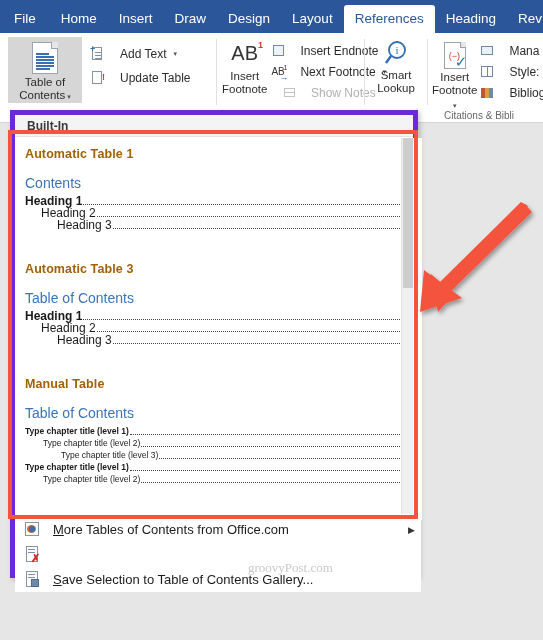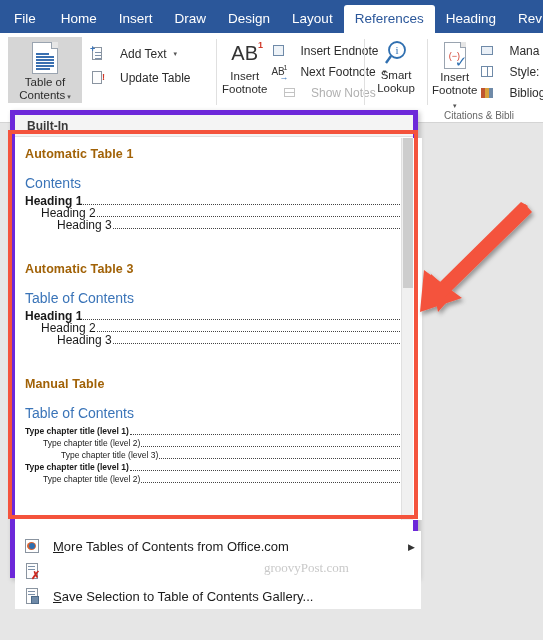"More Tables of Contents from" .menulist { top: 416px -> 399px }
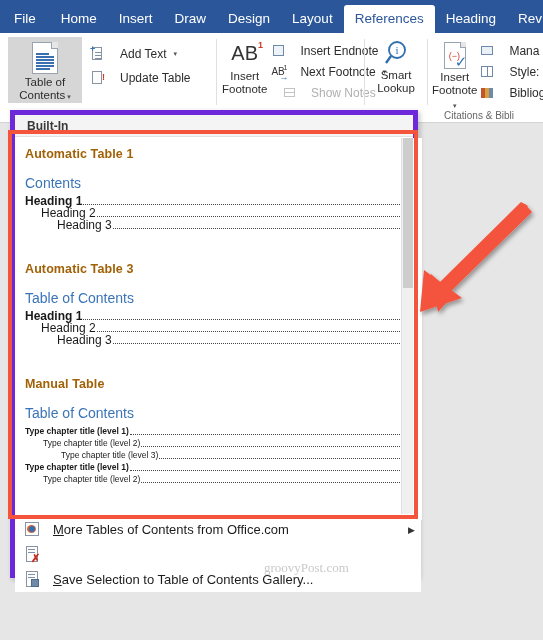"groovyPost.com" .watermark { left: 264px -> 248px }
